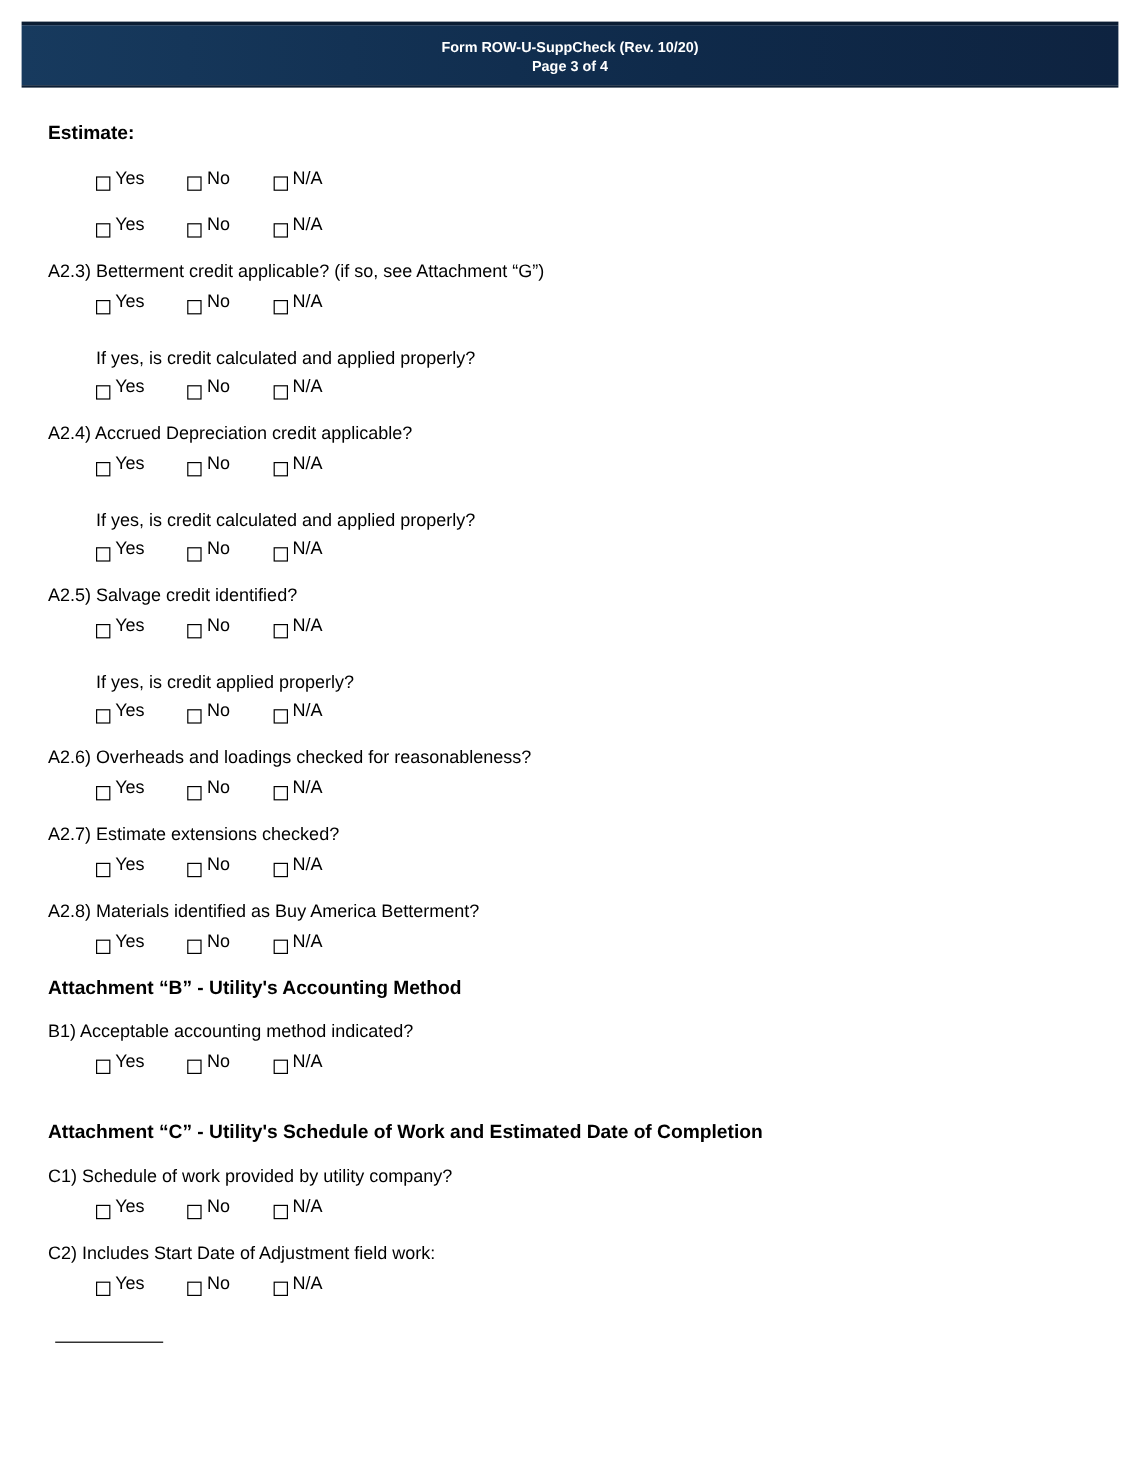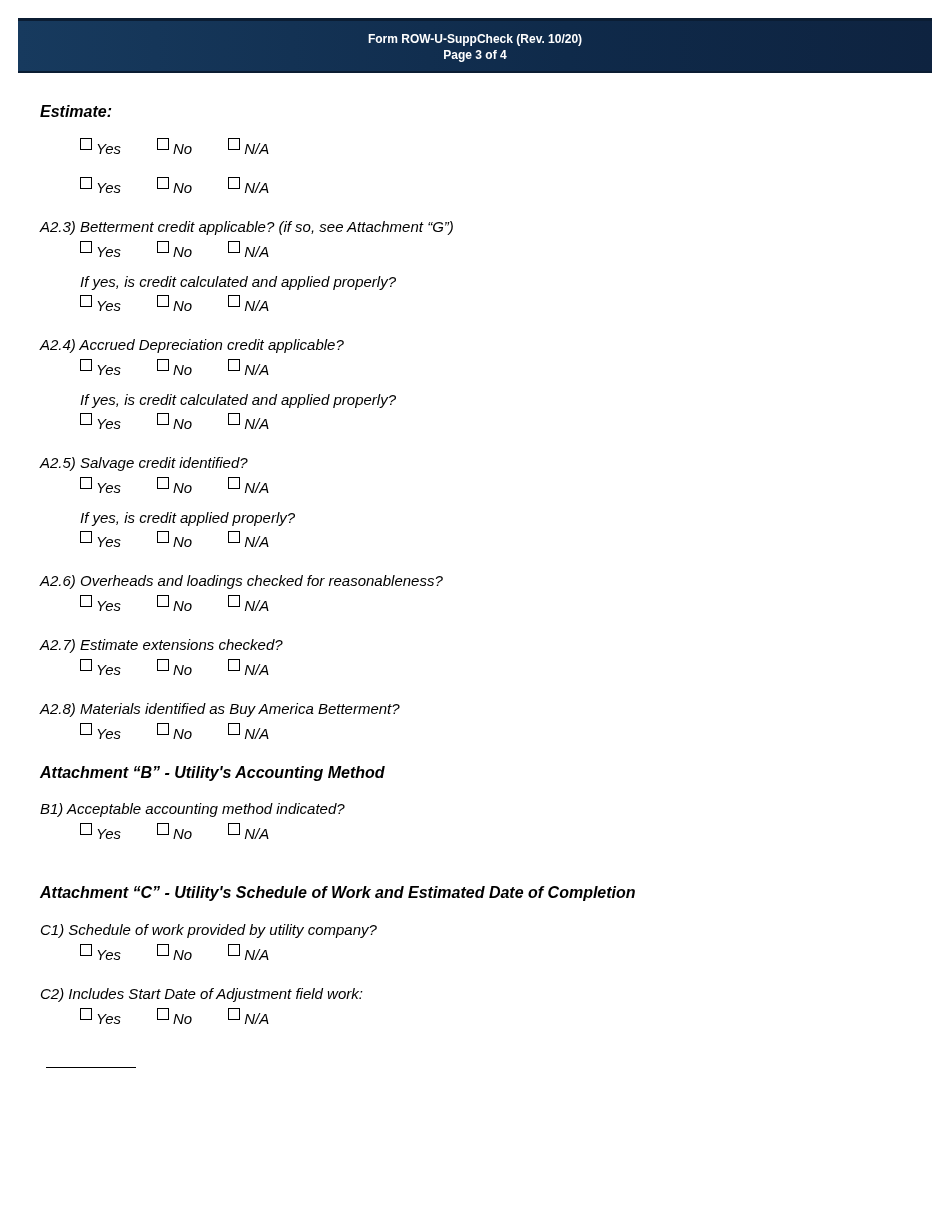"Estimate:" .page { font-style: italic -> none }
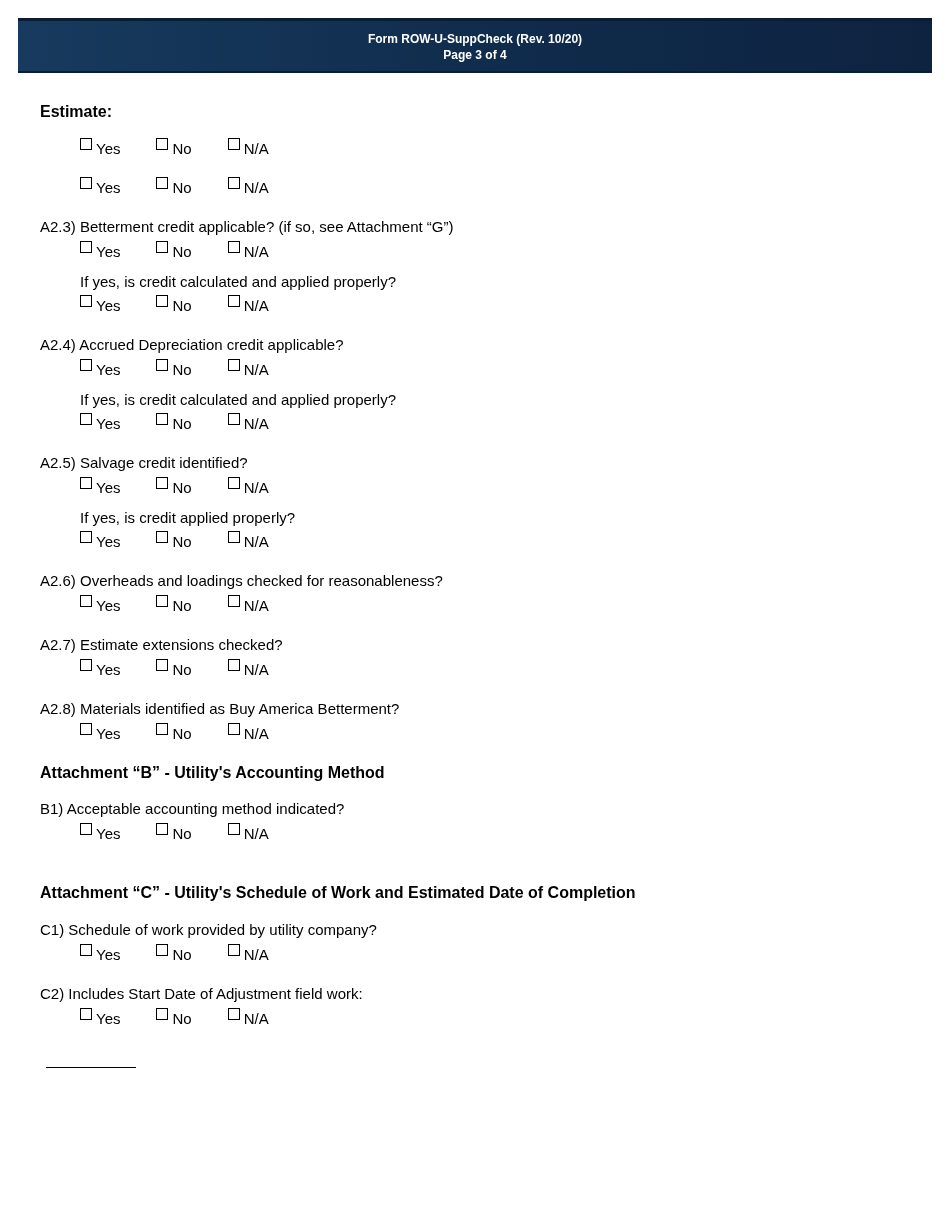"Yes" .opt { align-items: flex-start -> flex-end }
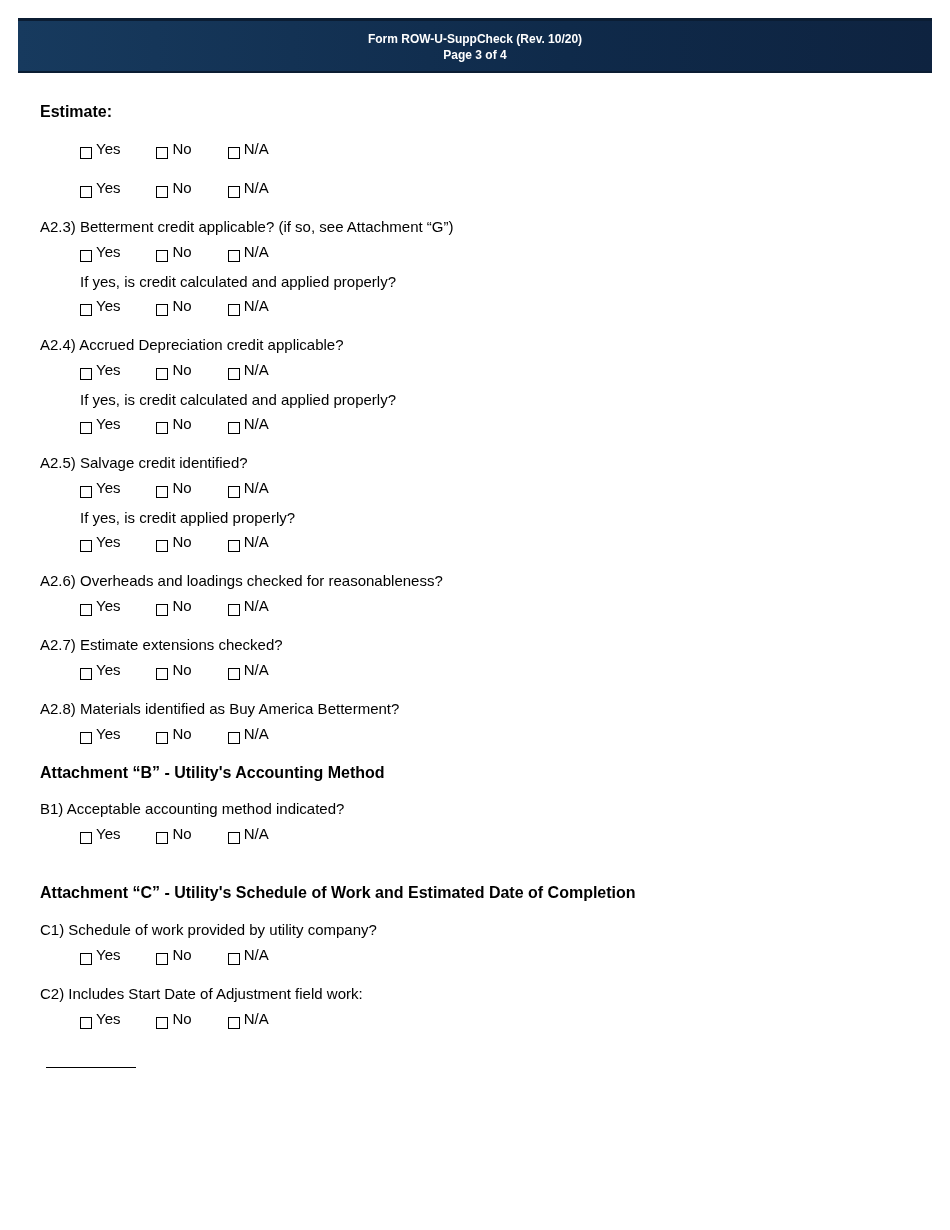"If yes, is credit calculated" .sub { margin-top: 9px -> 26px }
